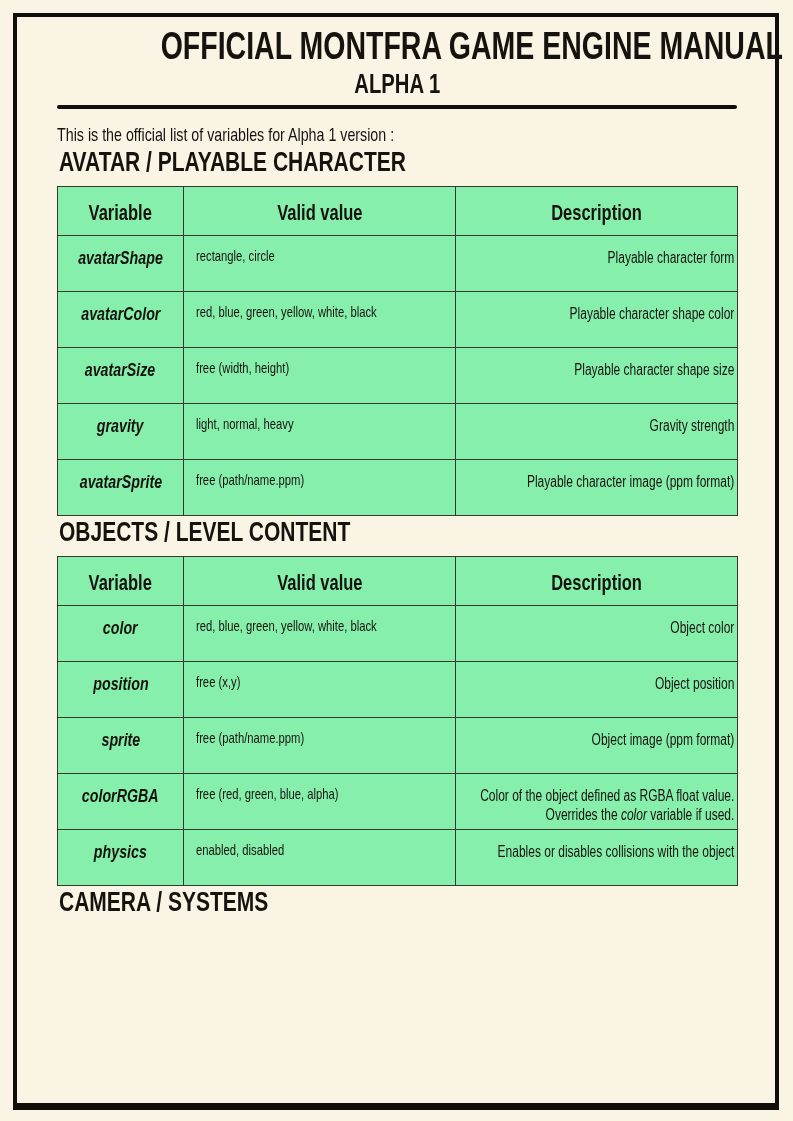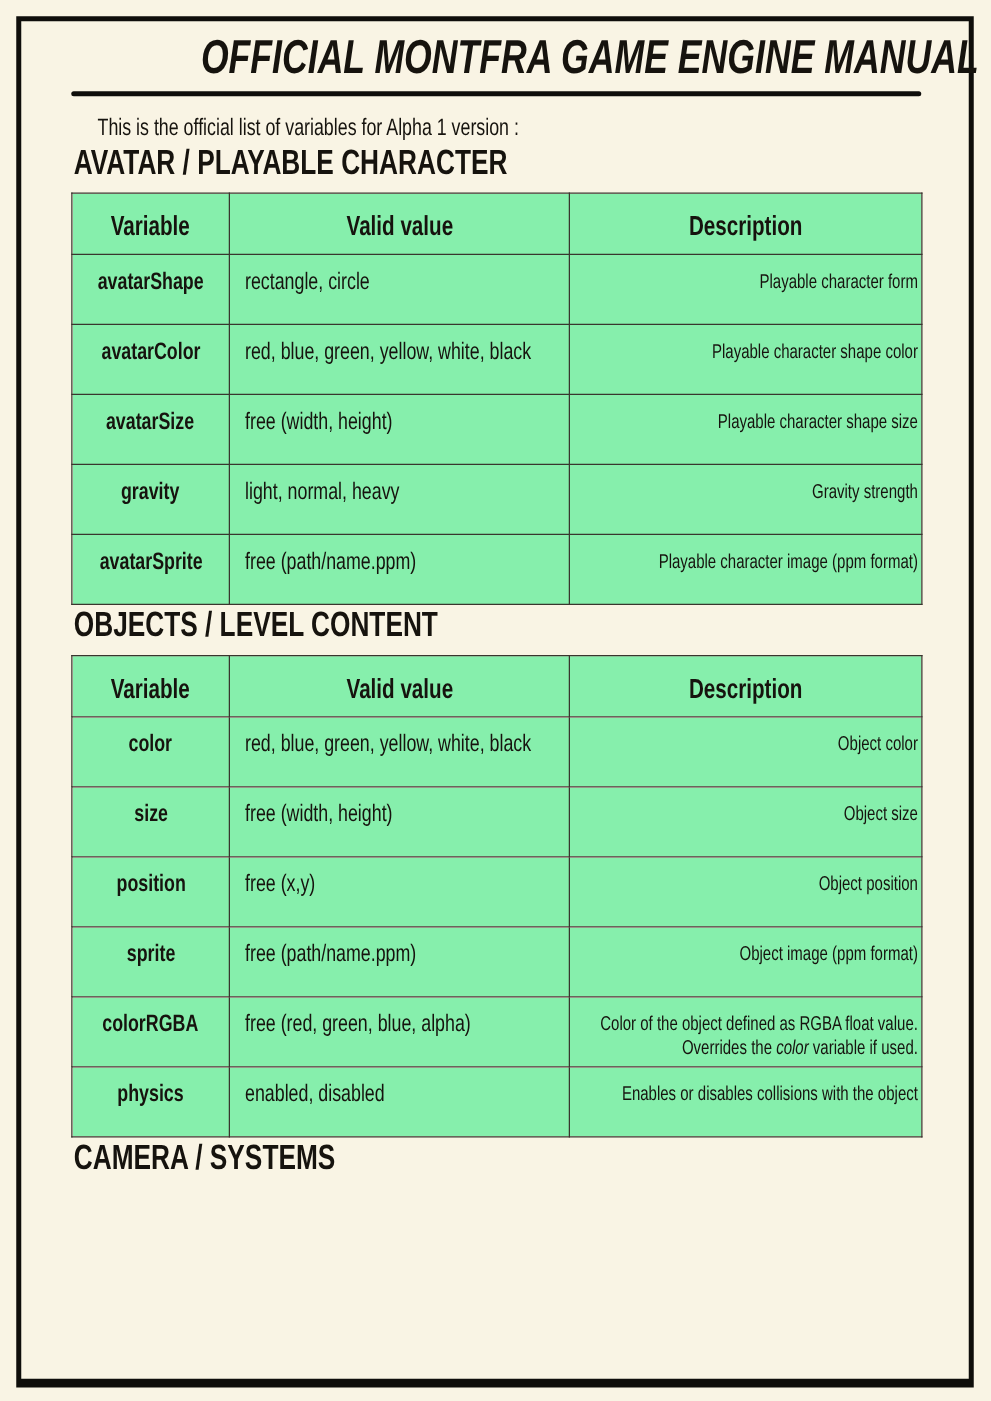"OFFICIAL MONTFRA GAME ENGINE MANUAL" h1.title { font-style: italic -> none }
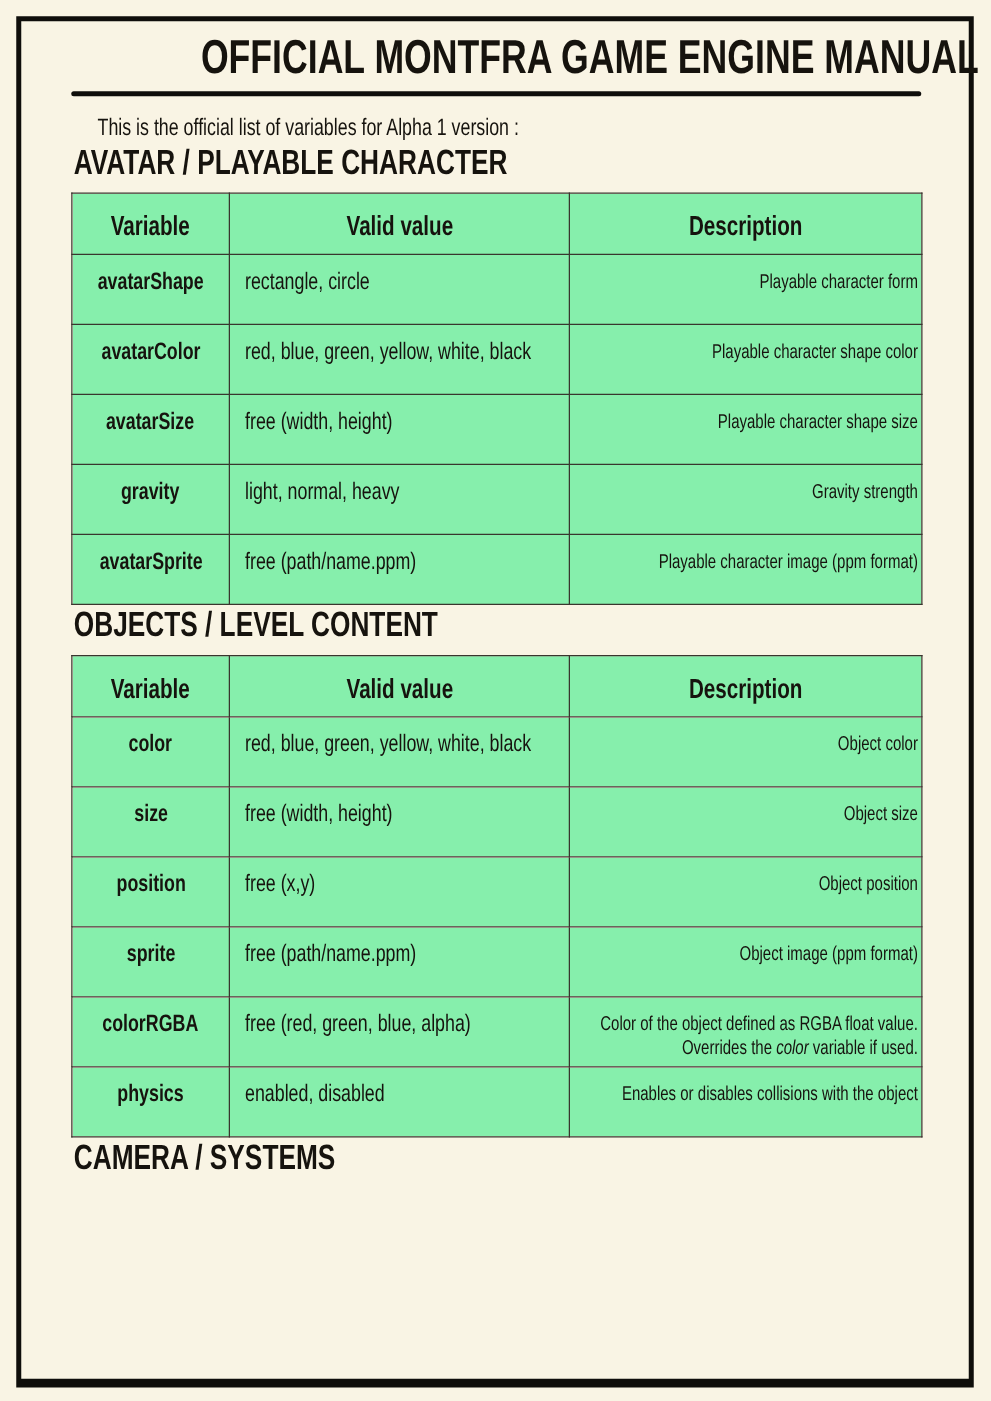"ALPHA 1" h2.subtitle { html: none -> <h2><span>ALPHA 1</span></h2> }
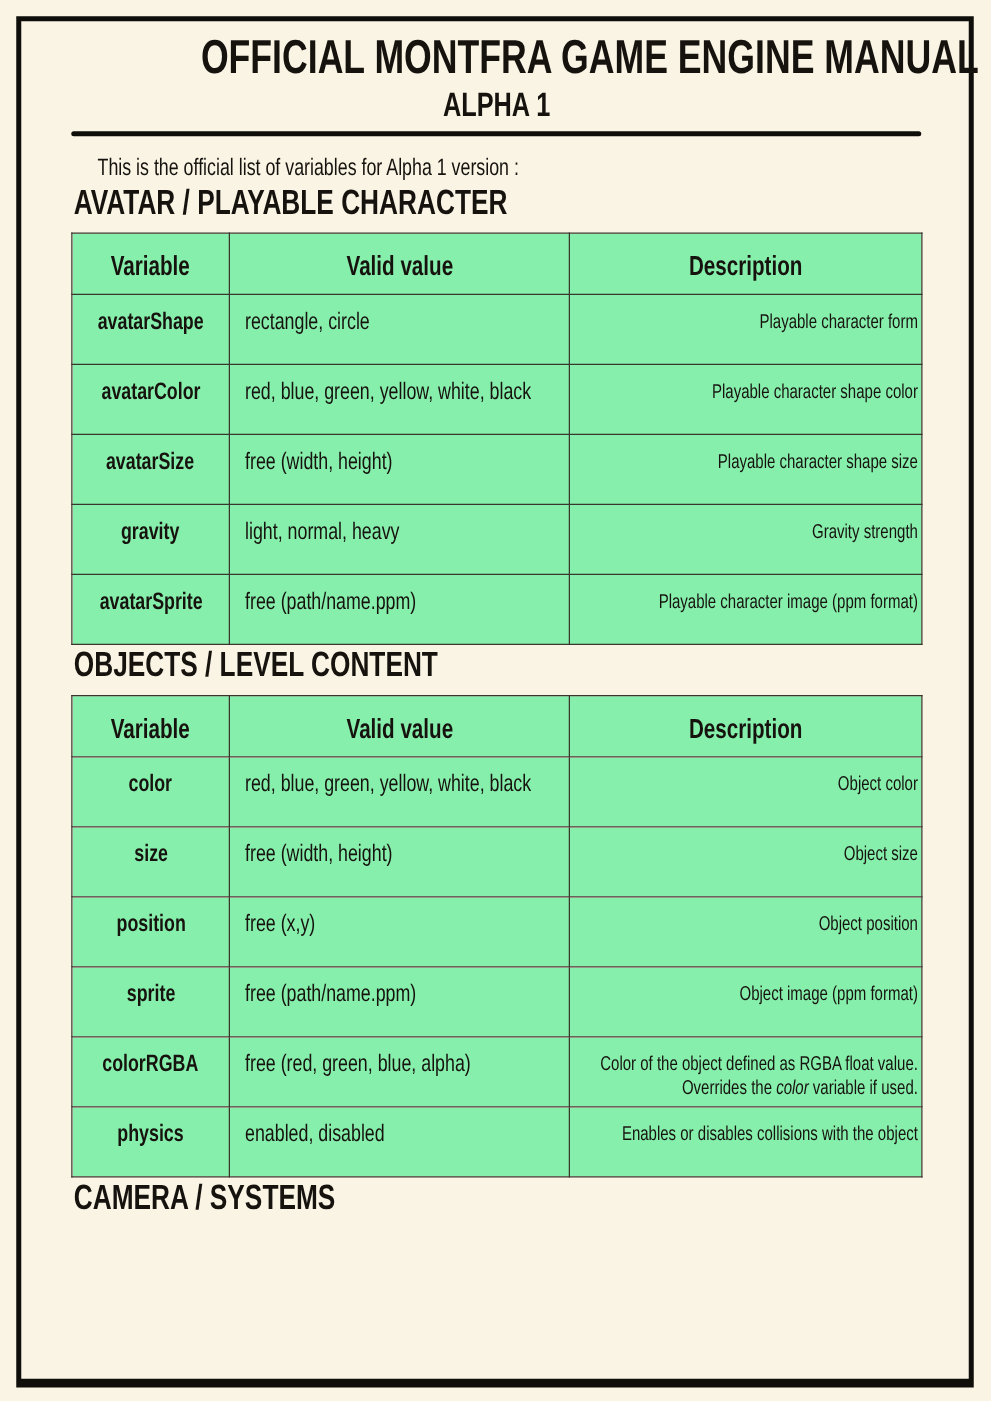"This is the official list" p.intro { margin: 15px 0 0 21px -> 15px 0 0 0 }
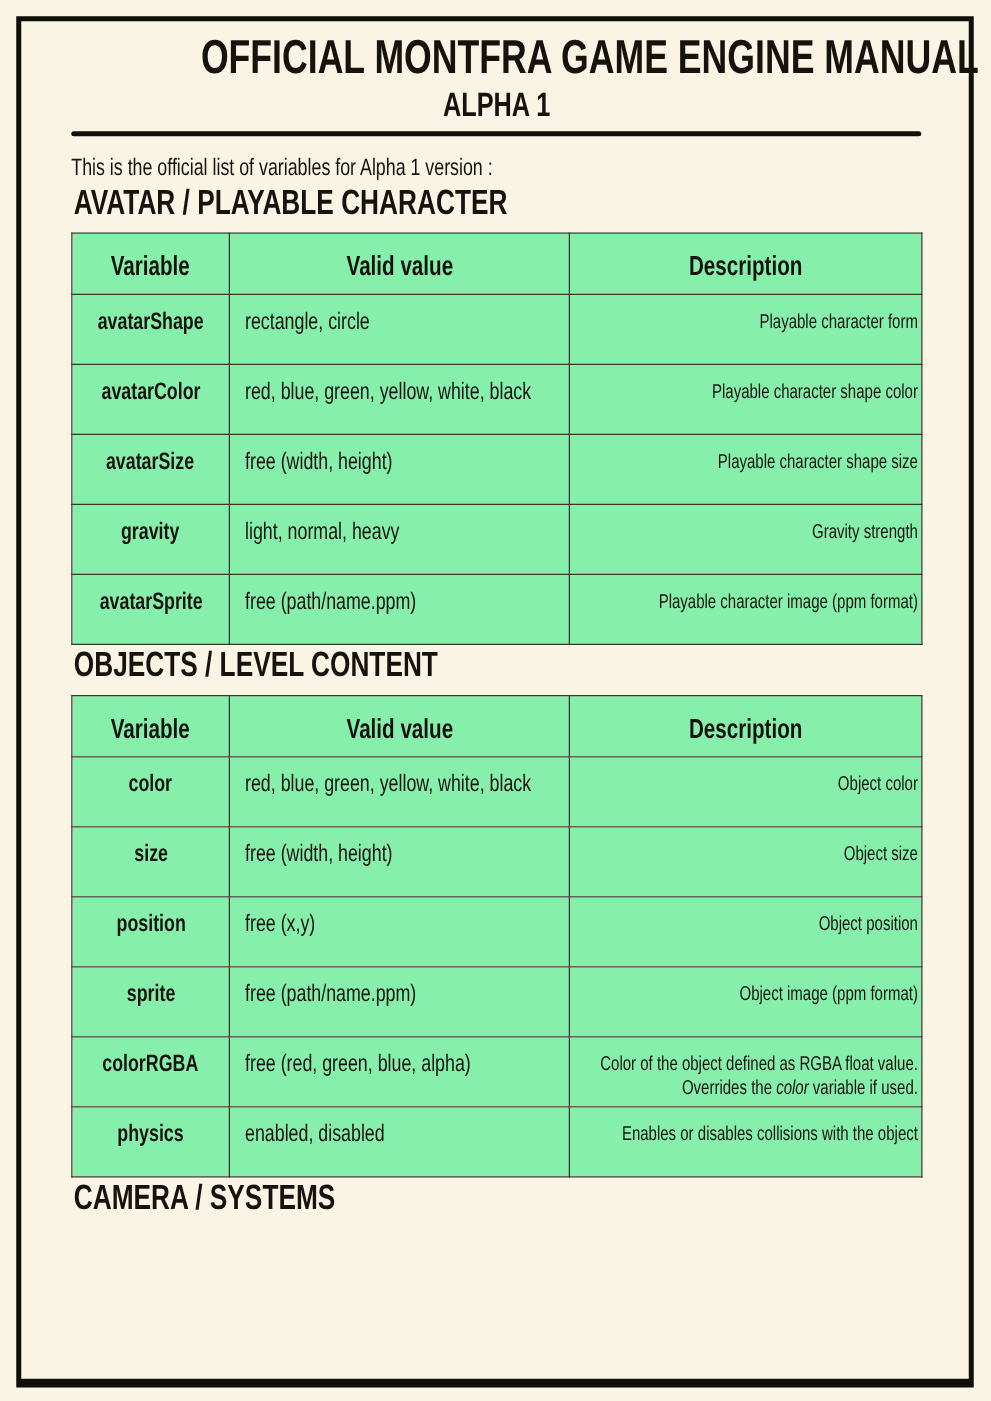"avatarShape" td.c-var { font-style: none -> italic }
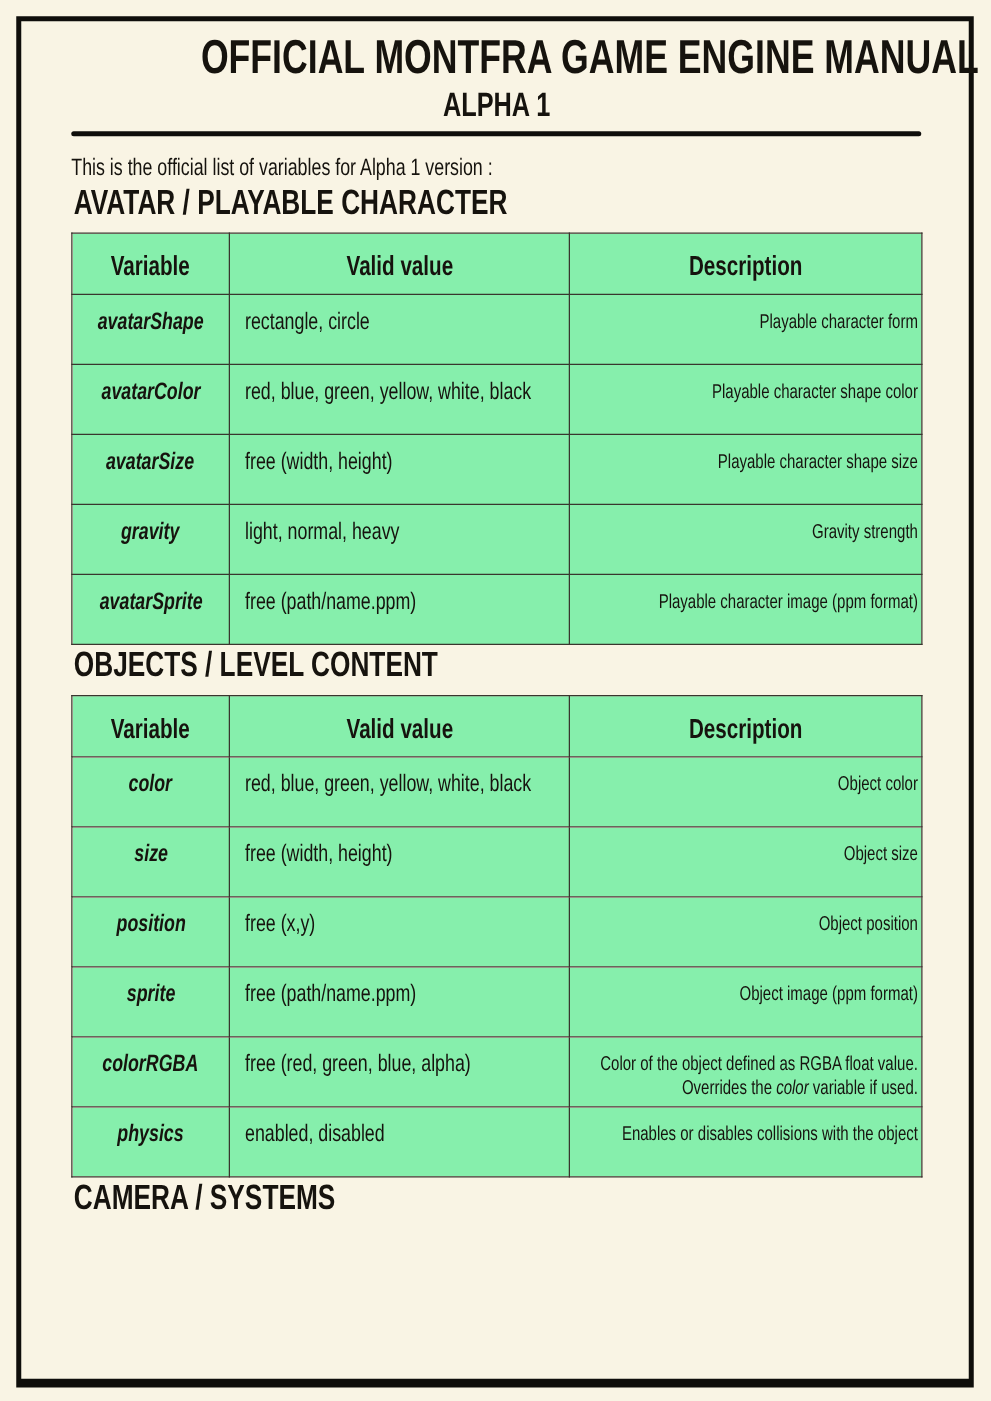"rectangle, circle" td.c-val { font-size: 19px -> 15px }
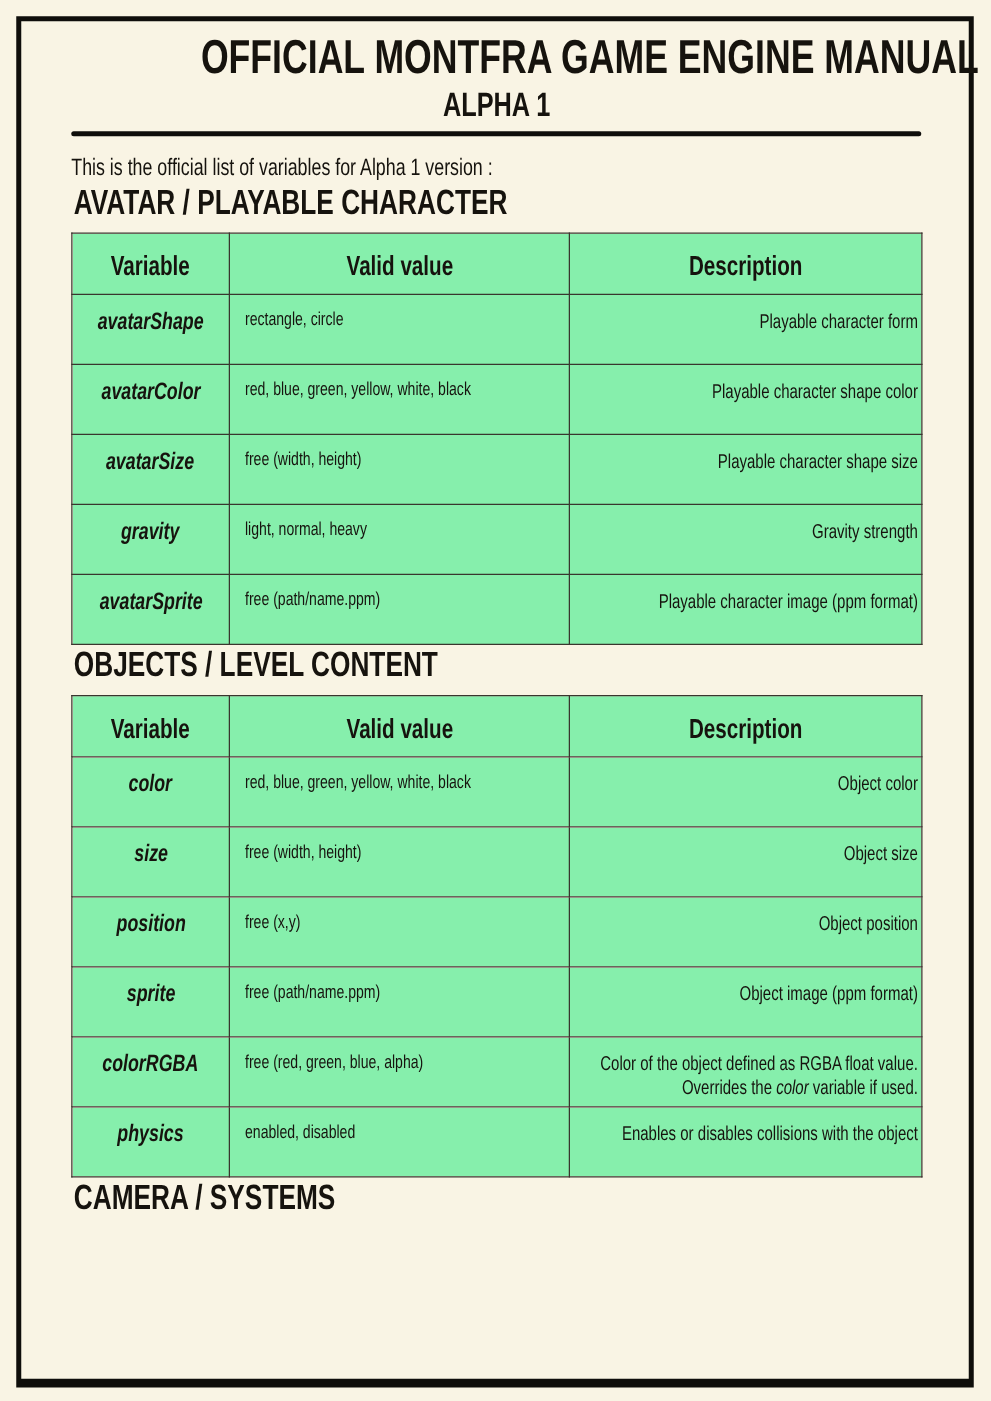"size" tr { html: <tr> <td><span>size</span></td> <td><span>free (width, height)</span></td> <td><span>Object size</span></td> </tr> -> none }
